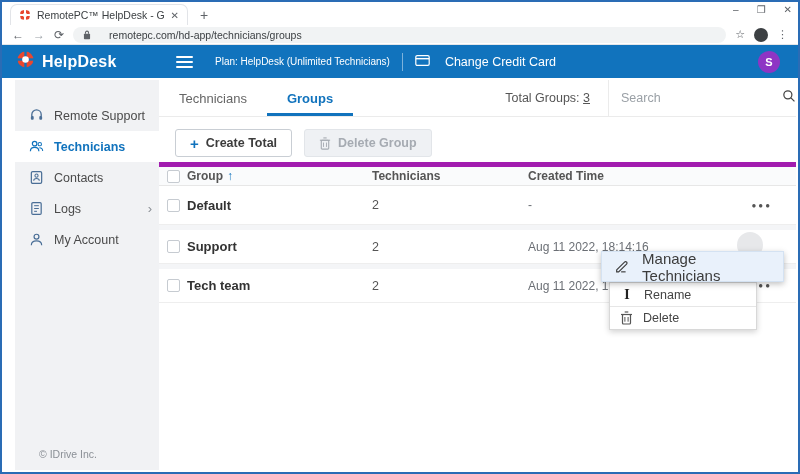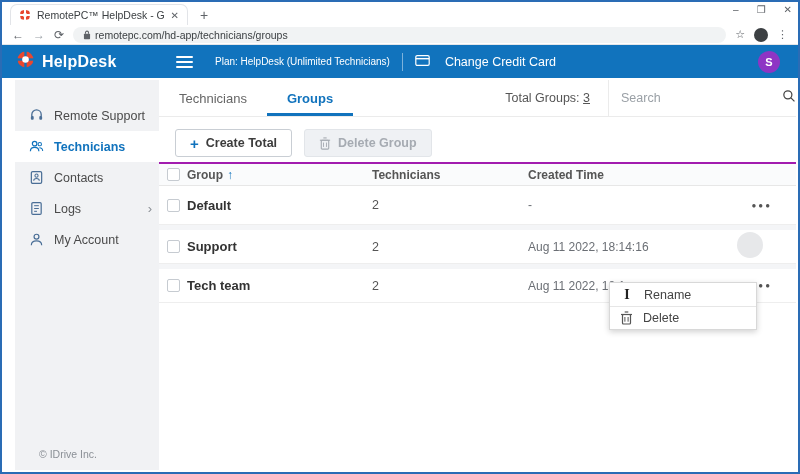"remotepc.com/hd-app/technicians/groups" .urlbar { gap: 4px -> 18px }
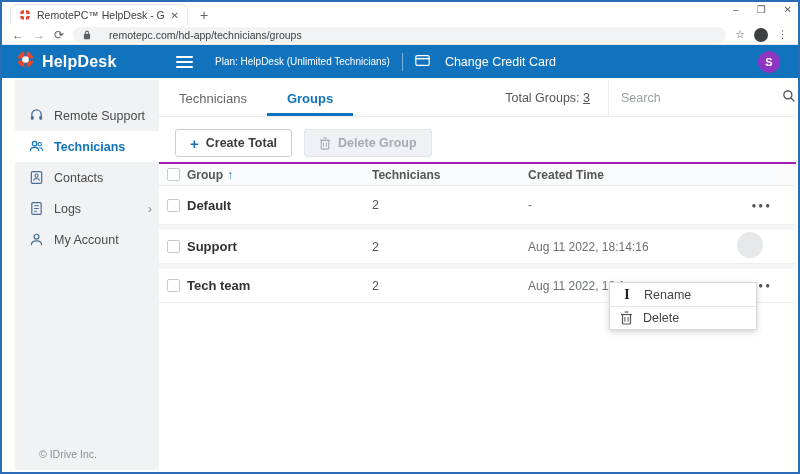"Group ↑" .thead { border-top: 2px solid #a21caf -> 5px solid #a21caf }
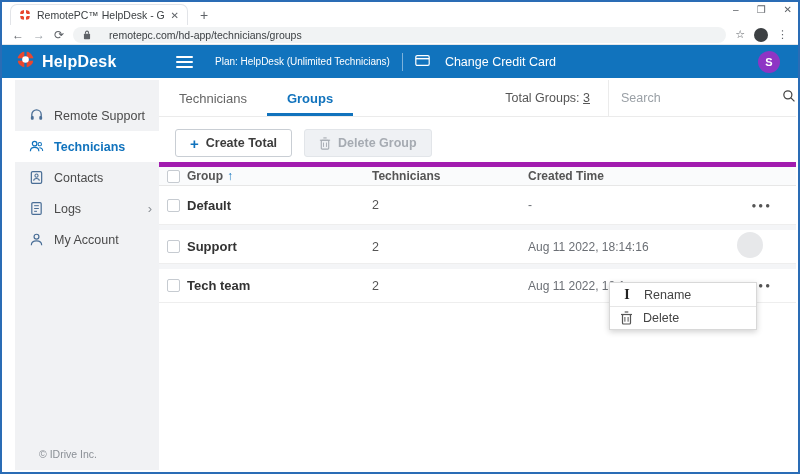"Manage Technicians" div.menu-hover { html: none -> <div> <svg> <path></path> <line></line> </svg> <span>Manage Technicians</span> </div> }
